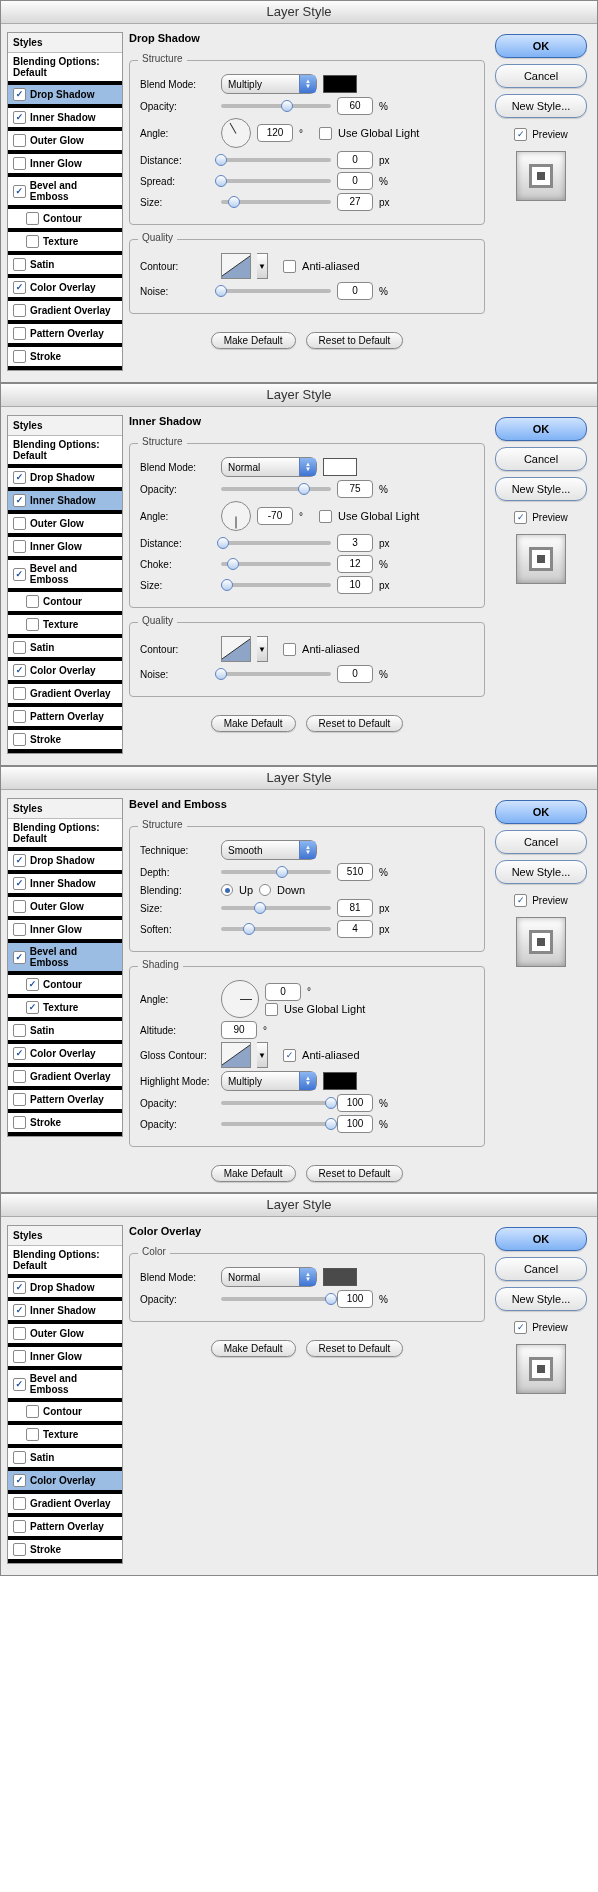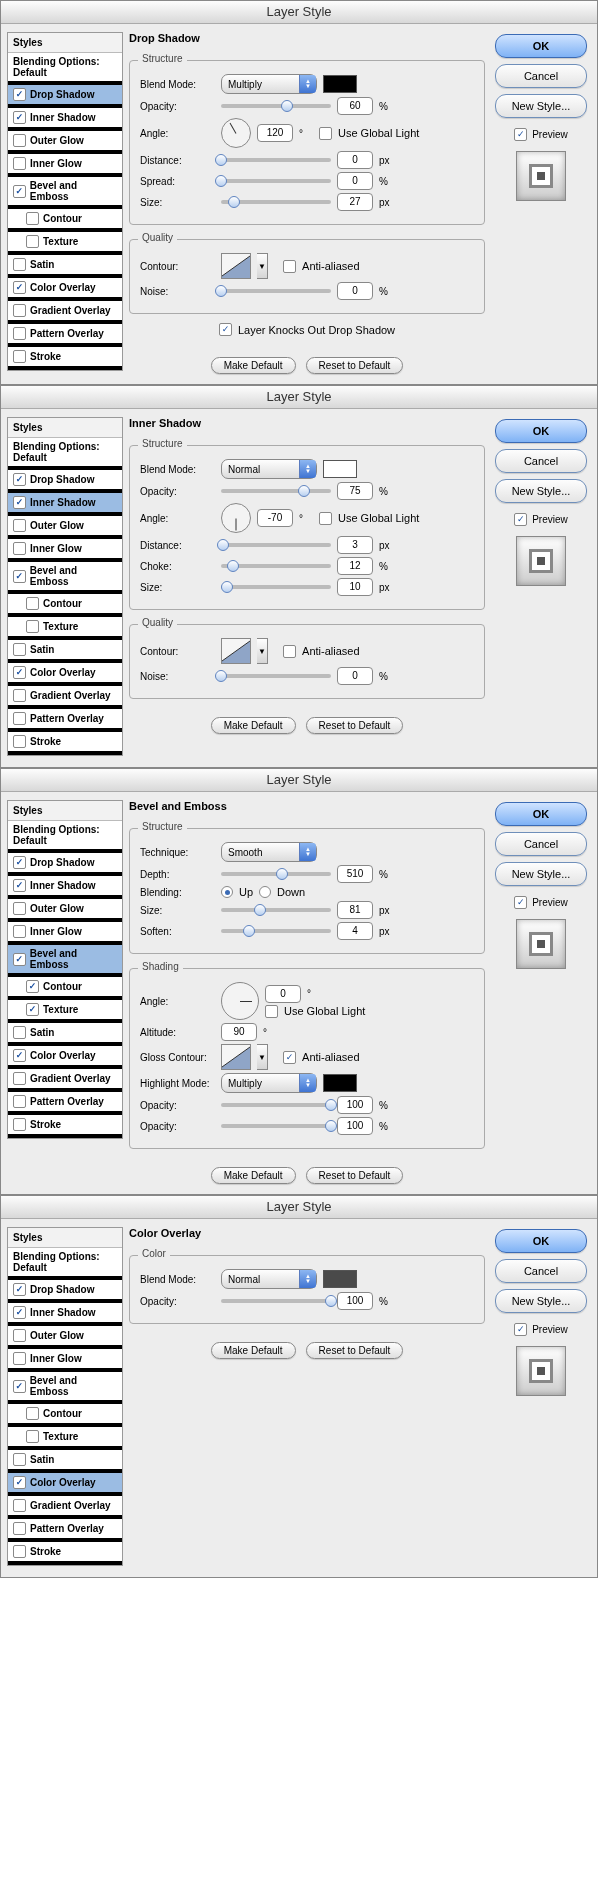"Layer Knocks Out Drop Shadow" div.row { html: <div> <span></span> <span>Layer Knocks Out Drop Shadow</span> </div> -> none }
